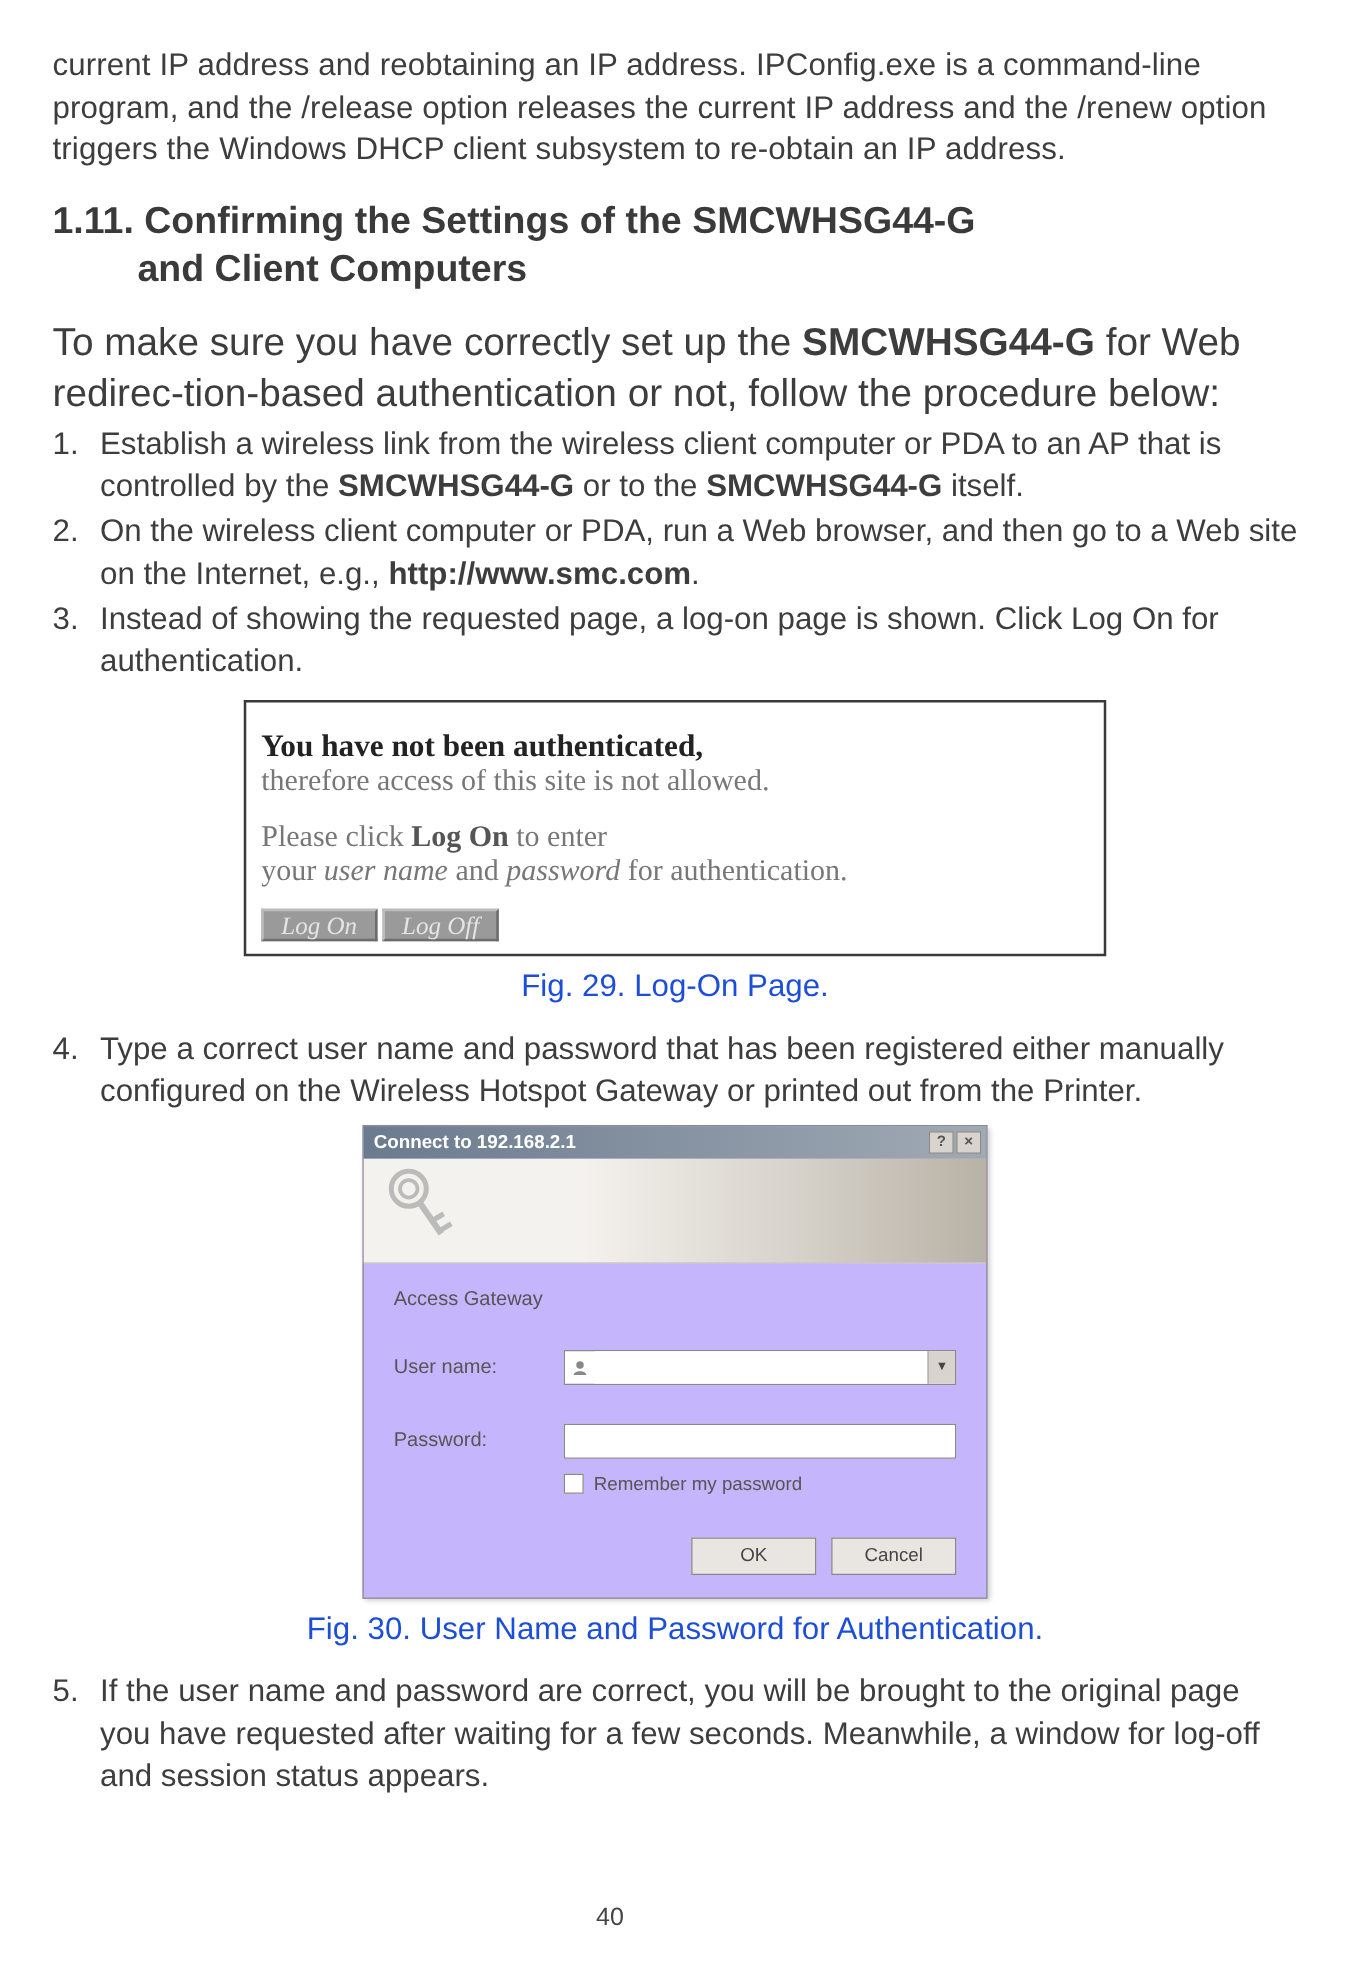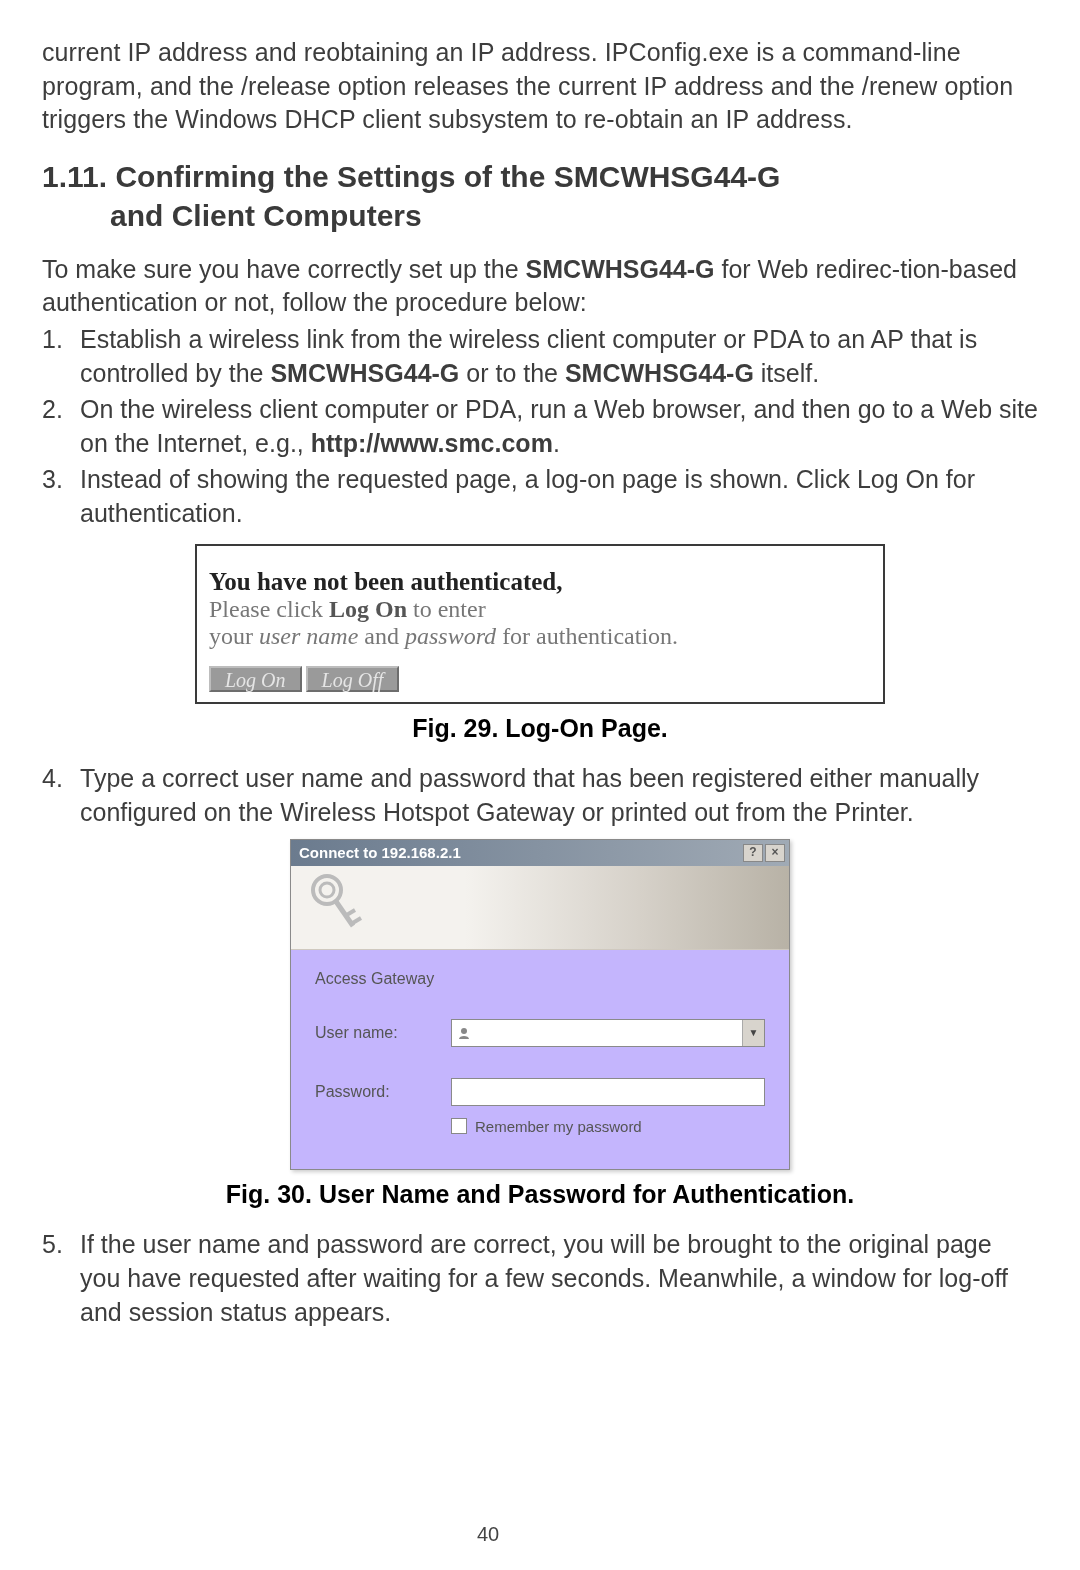"To make sure you have" .intro { font-size: 25px -> 31px }
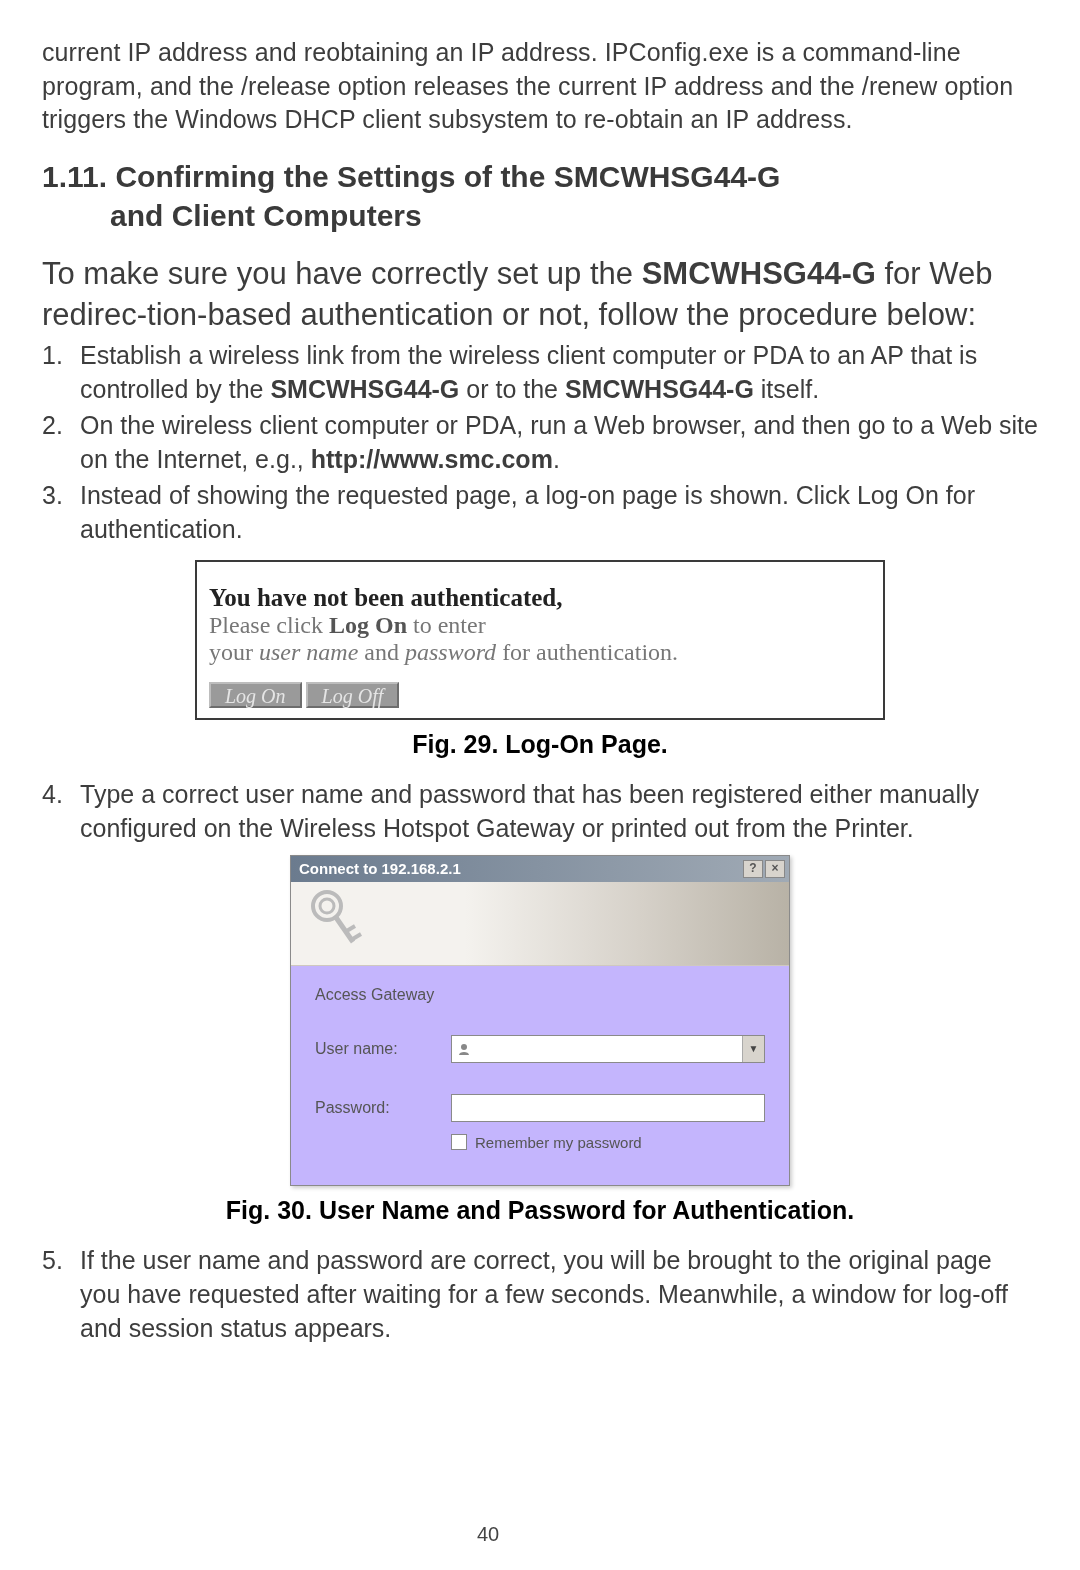"therefore access of this site" div.fig29-line2 { html: none -> <div>therefore access of this site is not allowed.</div> }
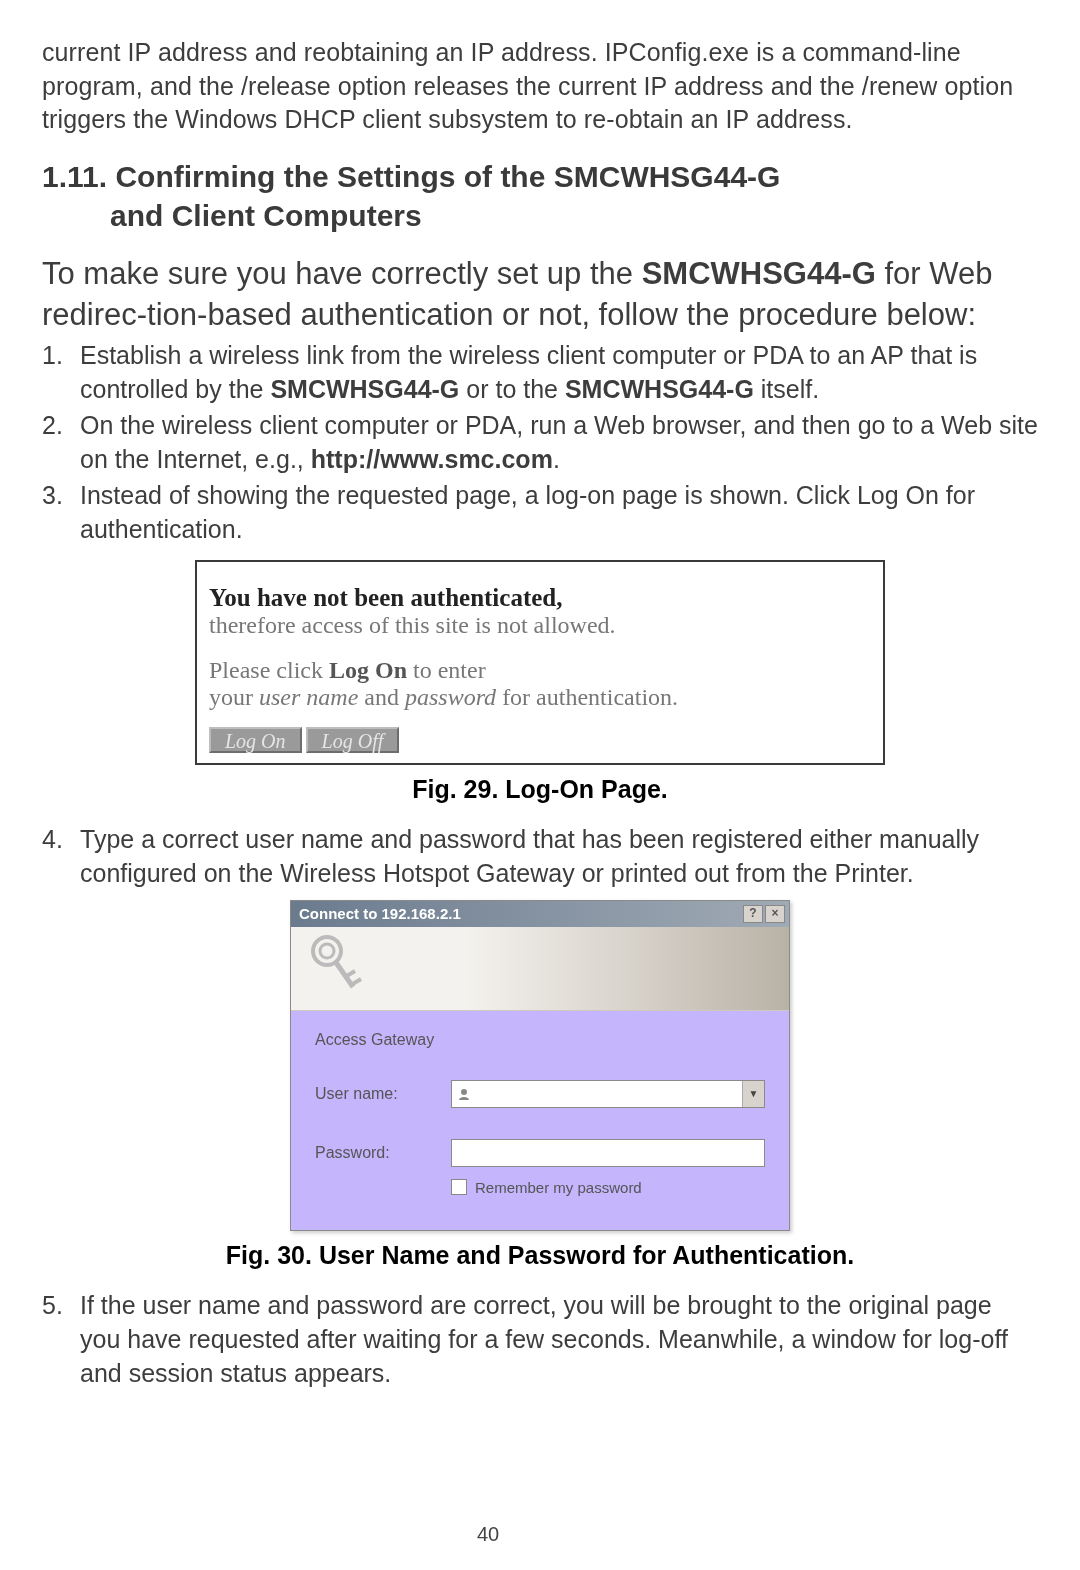"Fig. 29. Log-On Page." .fig-caption { color: #000000 -> #1d4ed8; font-weight: bold -> none }
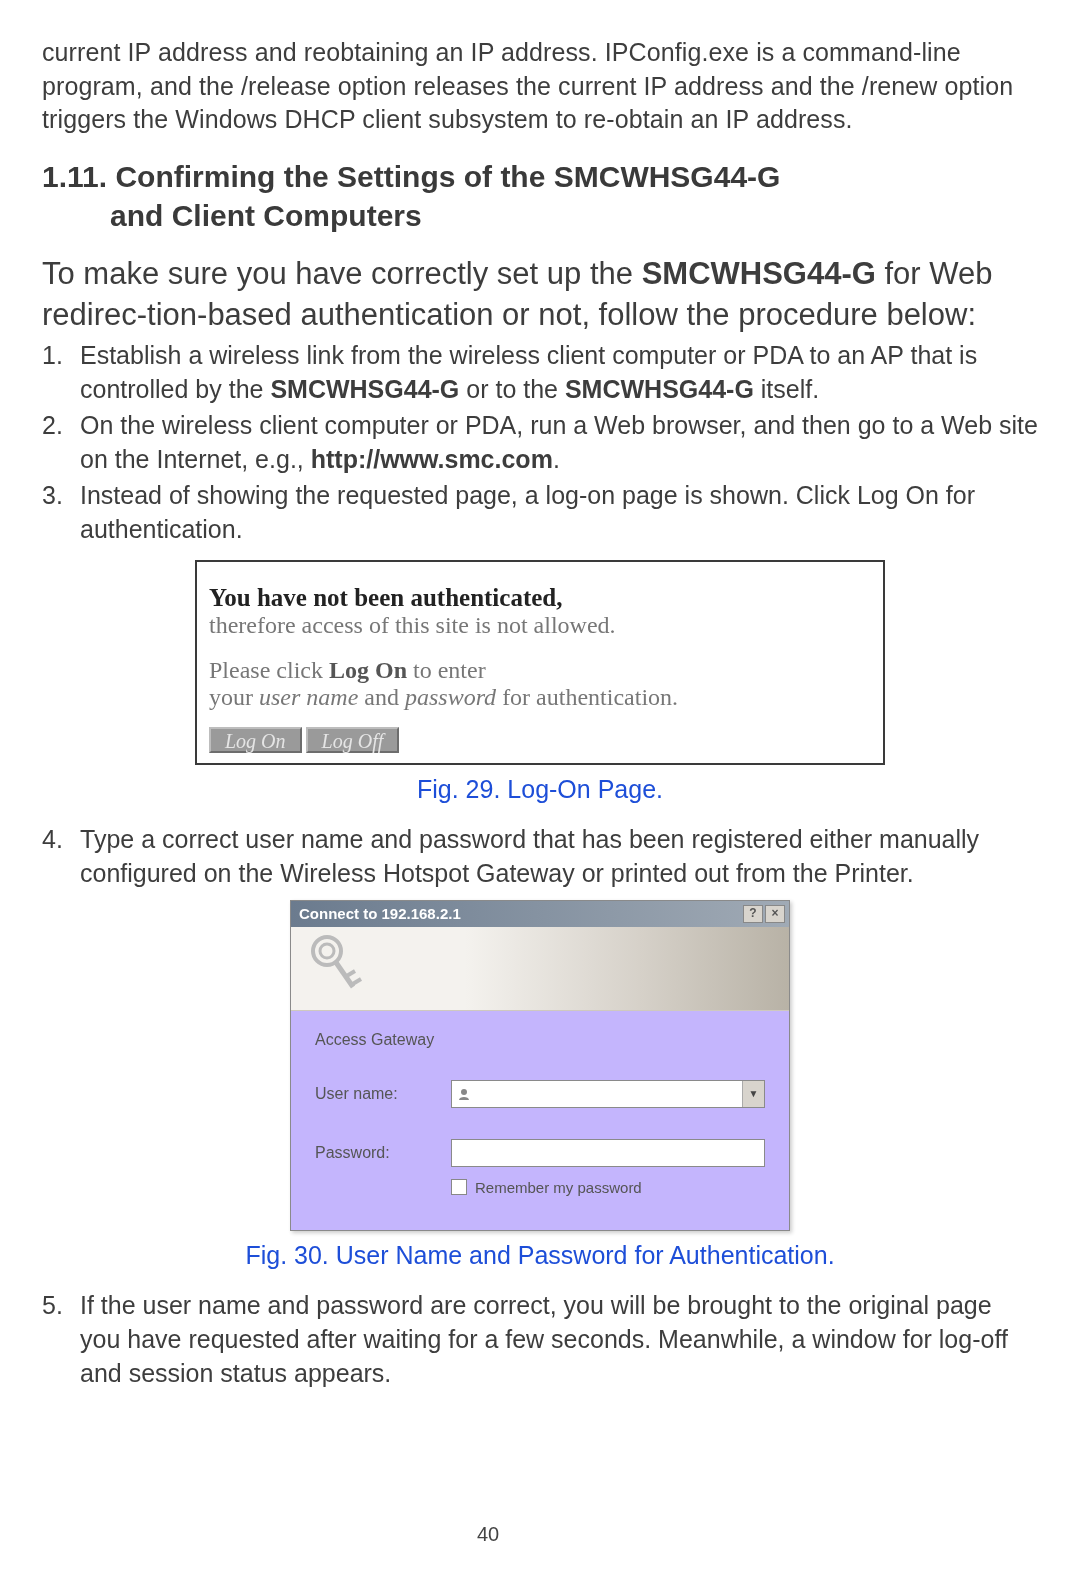"OK" div.fig30-btnrow { html: none -> <div> <button>OK</button> <button>Cancel</button> </div> }
